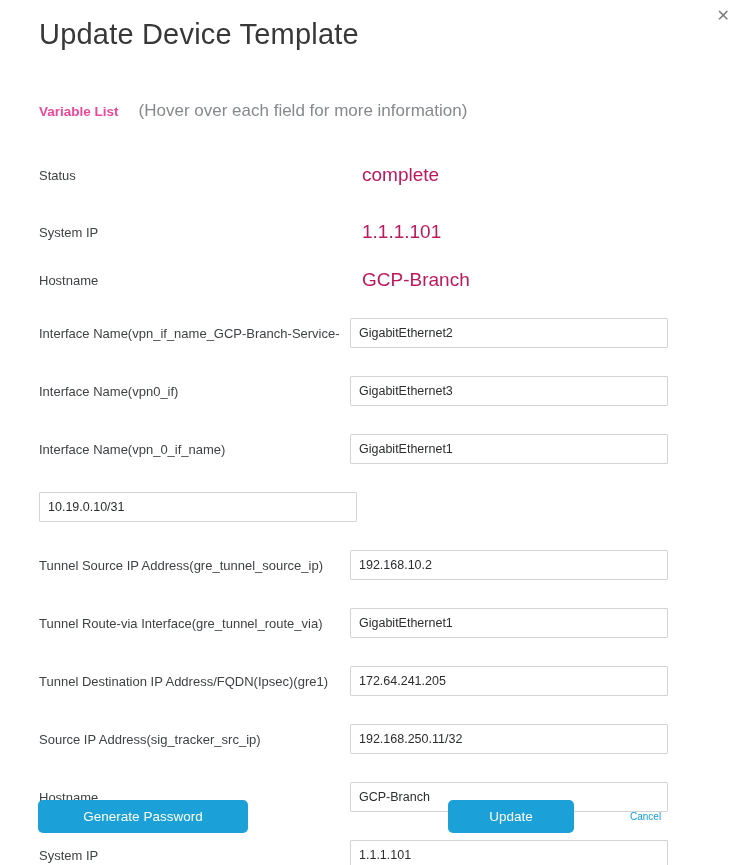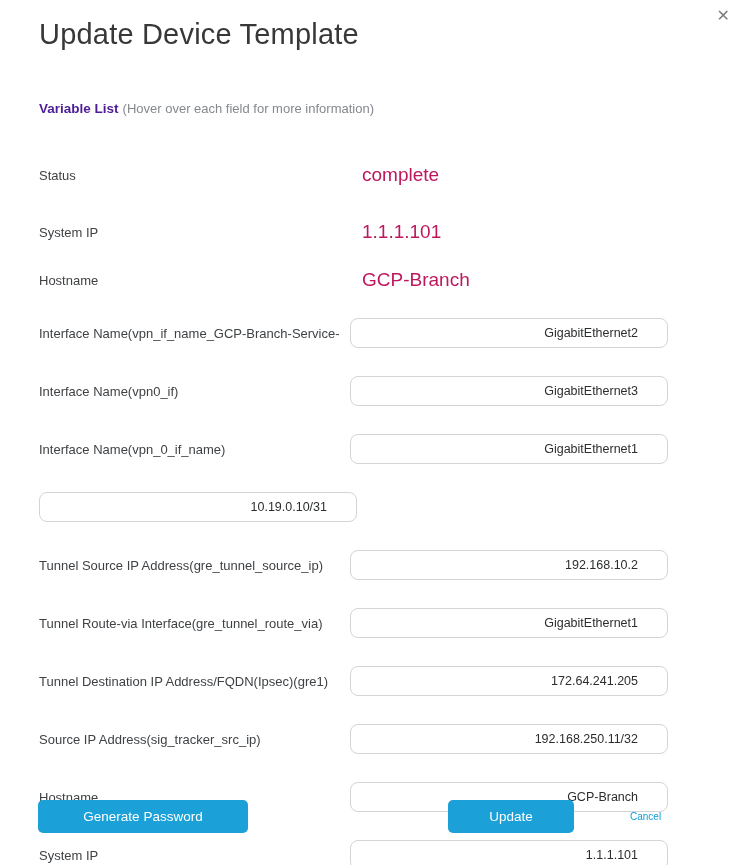"Variable List" .section-title { color: #4c1d95 -> #ec4899 }
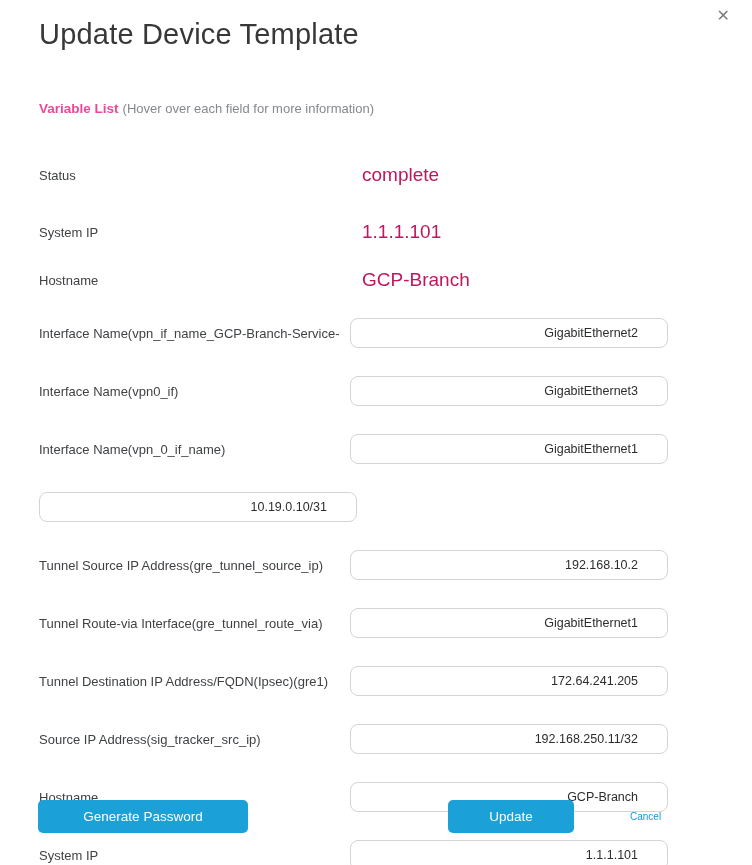"(Hover over each field for" .section-hint { font-size: 13px -> 17px; margin-left: 4px -> 20px }
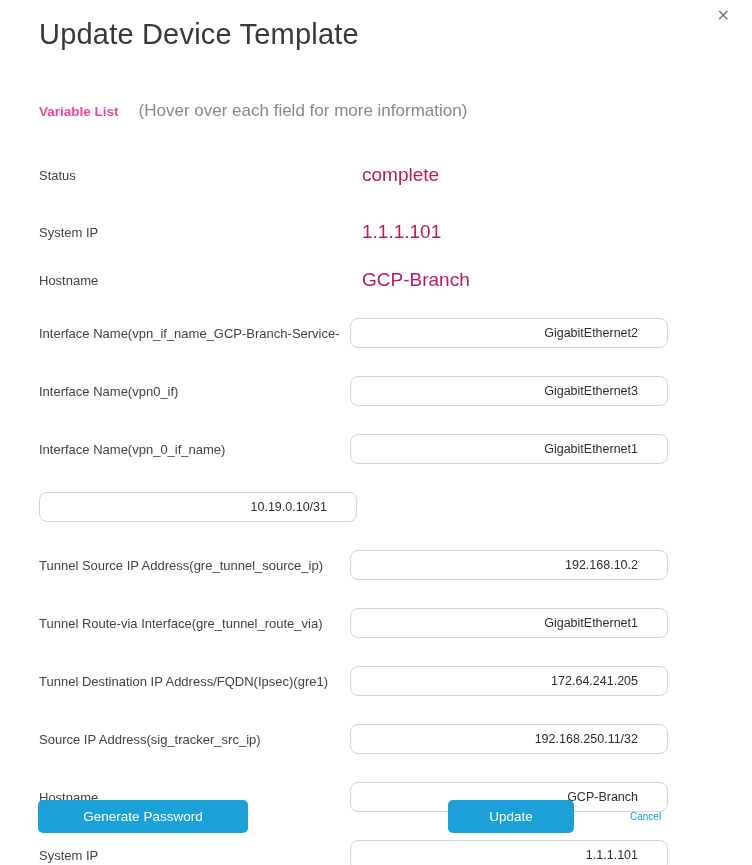"GigabitEthernet2" .input-row input.field { border-radius: 8px -> 1px; padding: 0 29px -> 0 8px; text-align: right -> none }
